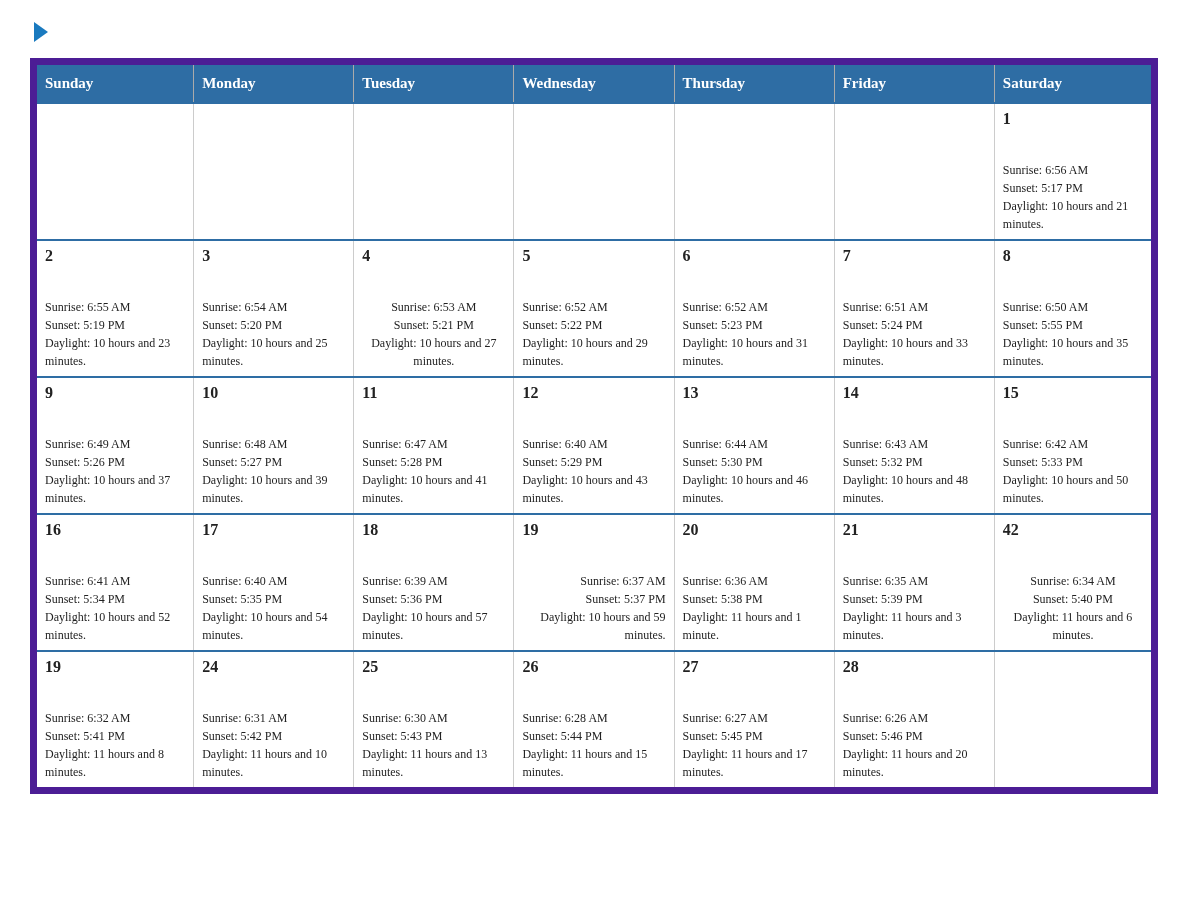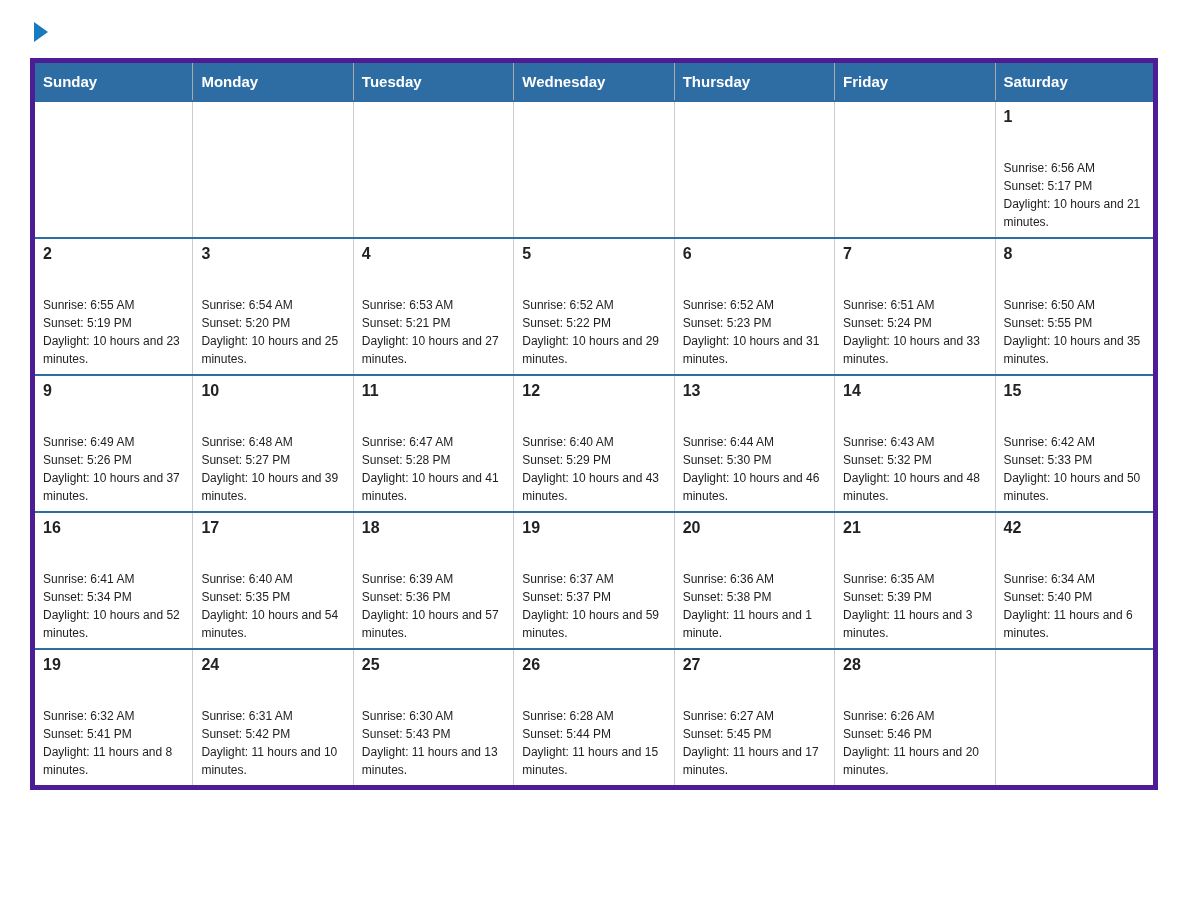"Sunday" .calendar { border: 5px solid #4c1d95 -> 7px solid #4c1d95; font-family: none -> Liberation Serif, serif }
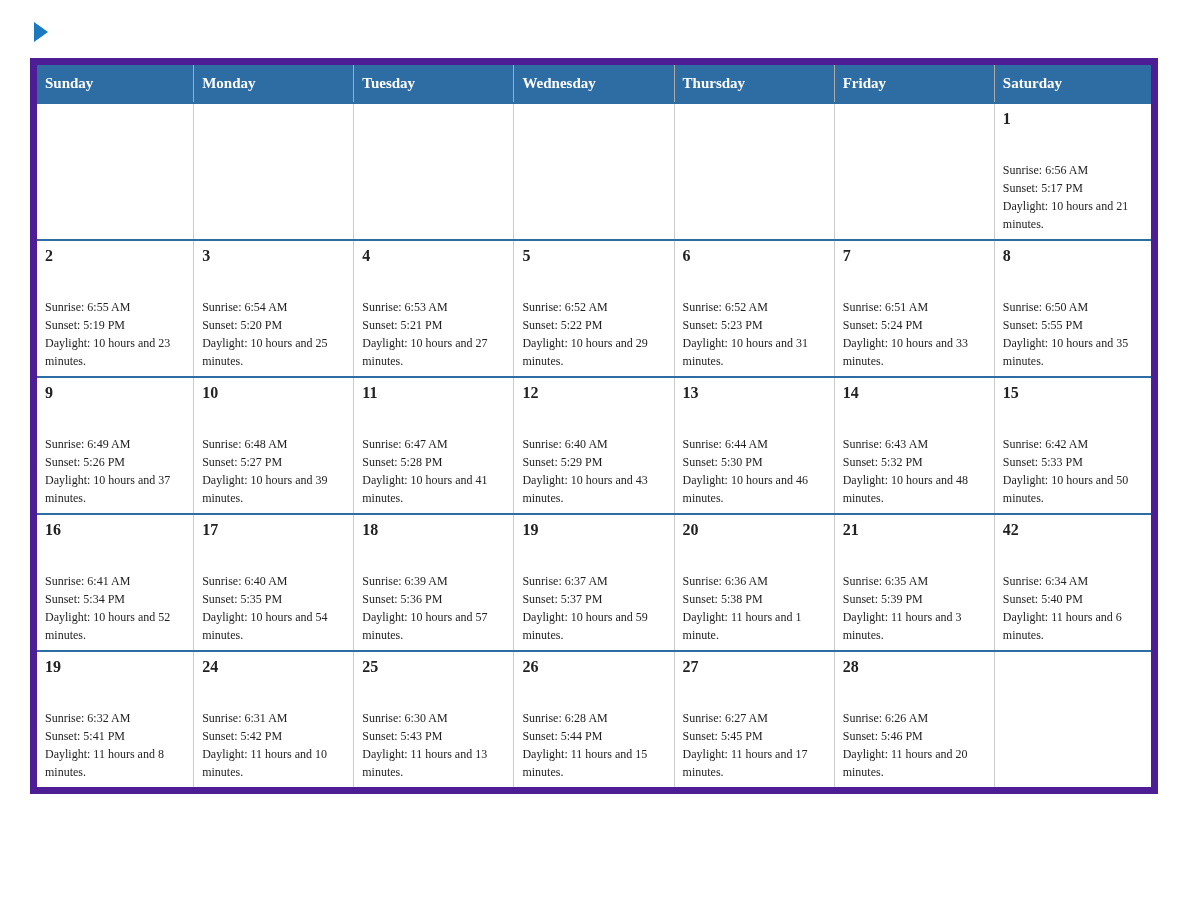"Sunrise: 6:53 AM" div.day-info { text-align: none -> center }
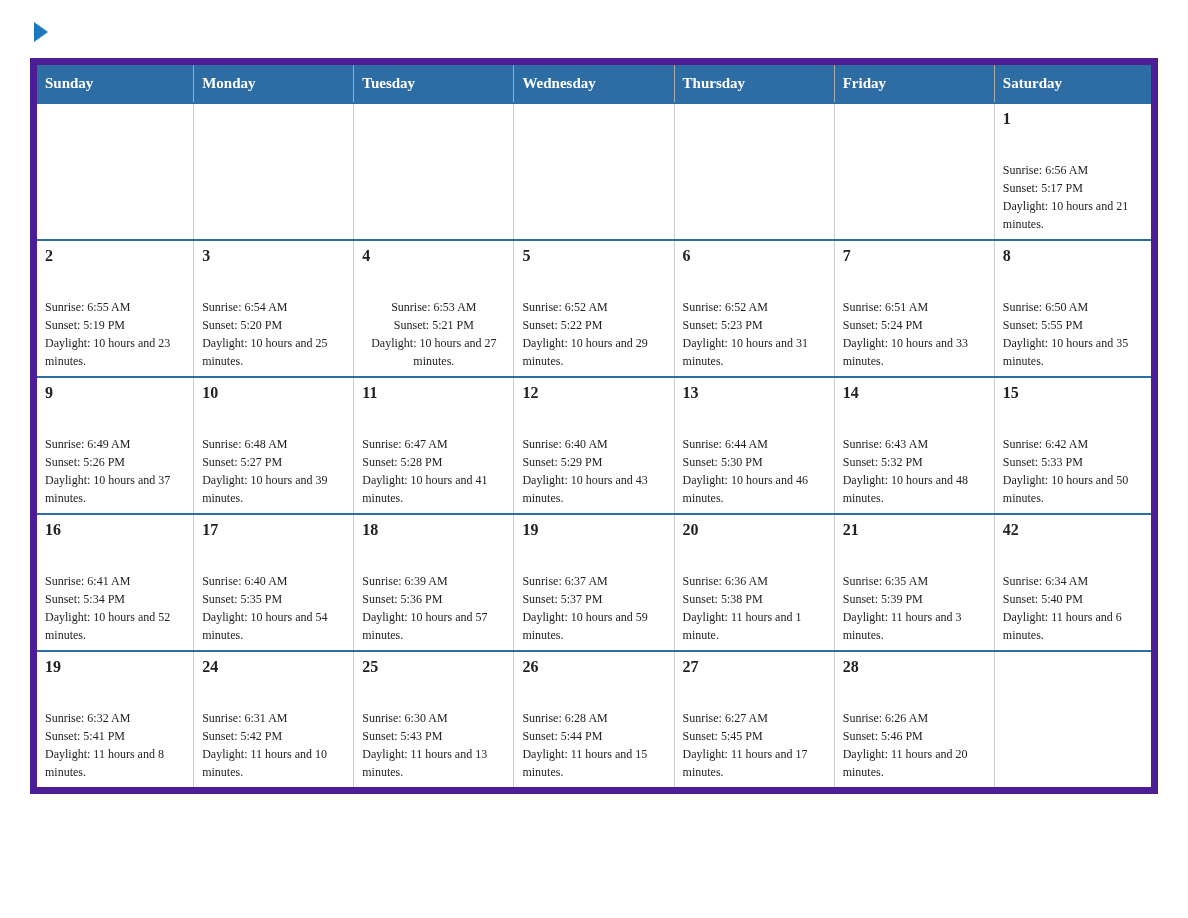"Sunrise: 6:37 AM" div.day-info { text-align: none -> right }
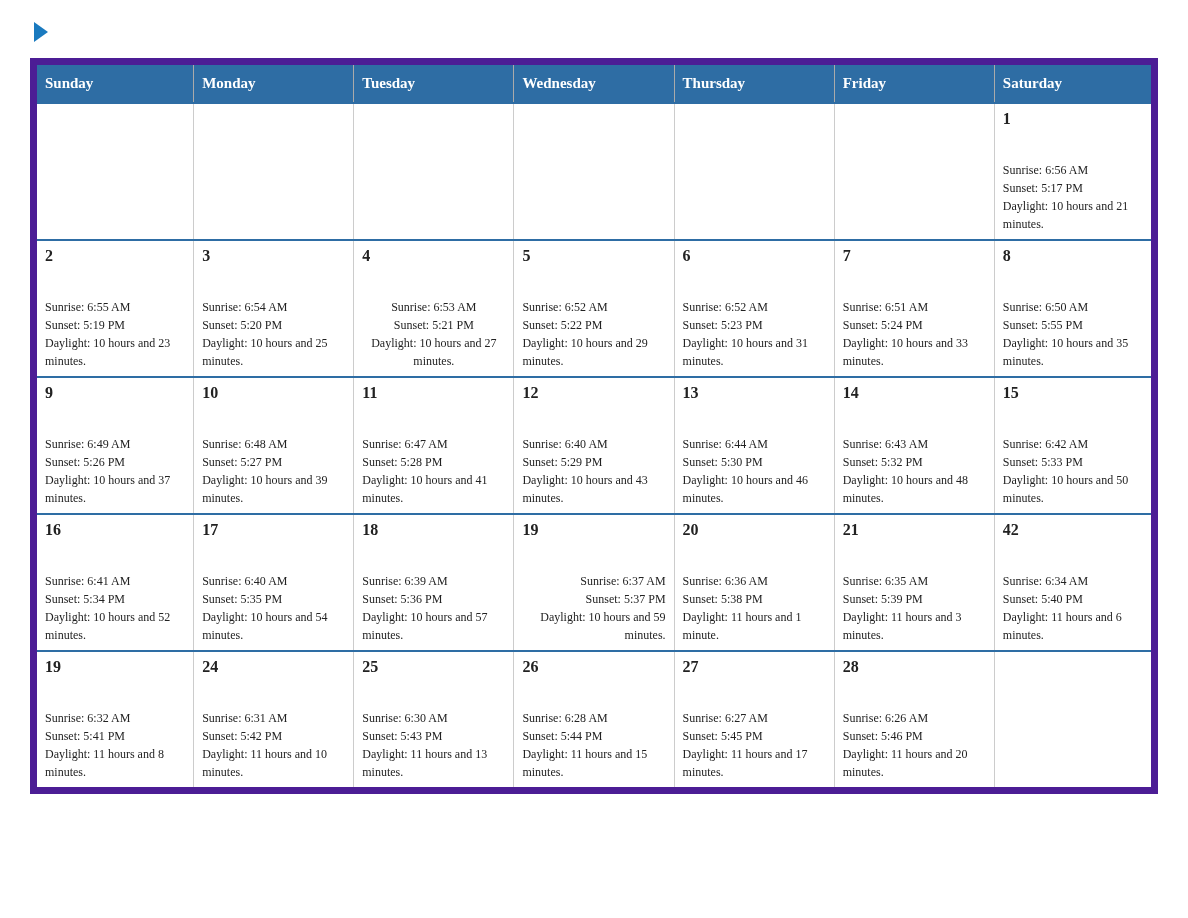"Sunrise: 6:34 AM" div.day-info { text-align: none -> center }
